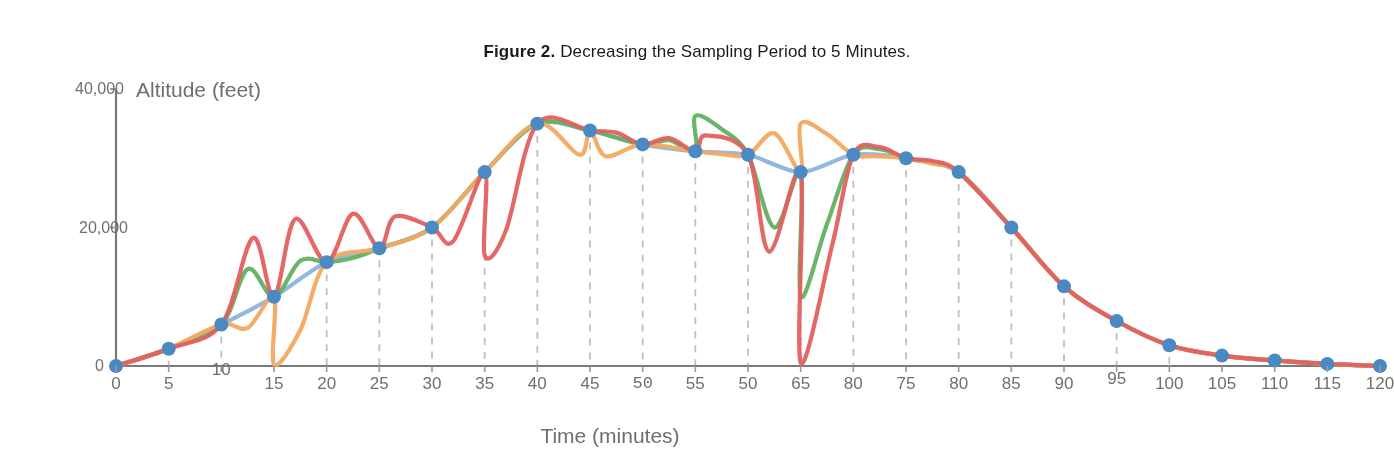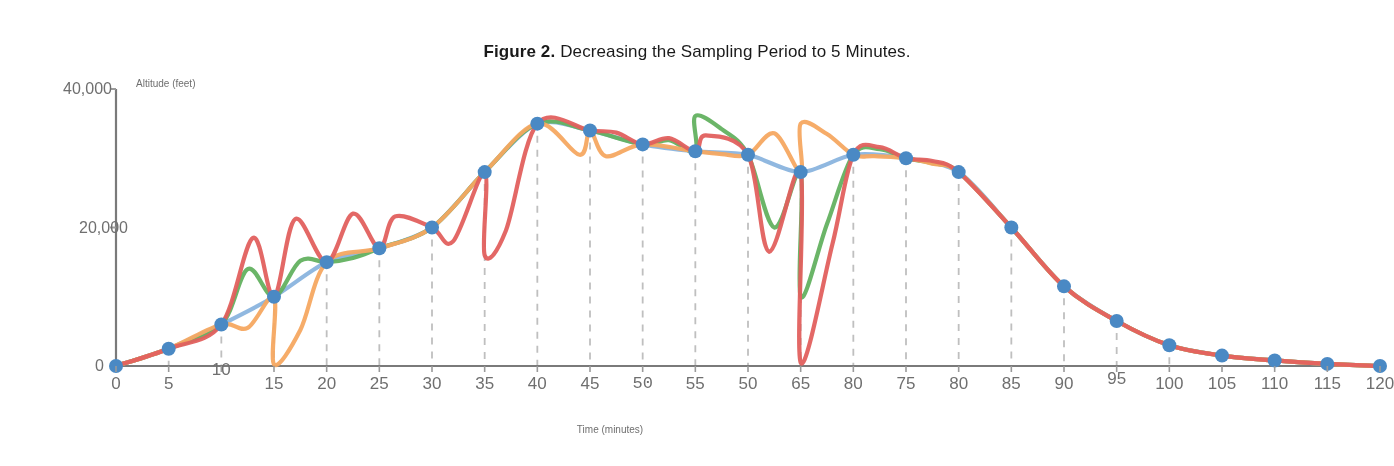"40,000" div.ytick-label { left: 8px -> 0px; padding-left: none -> 20px }
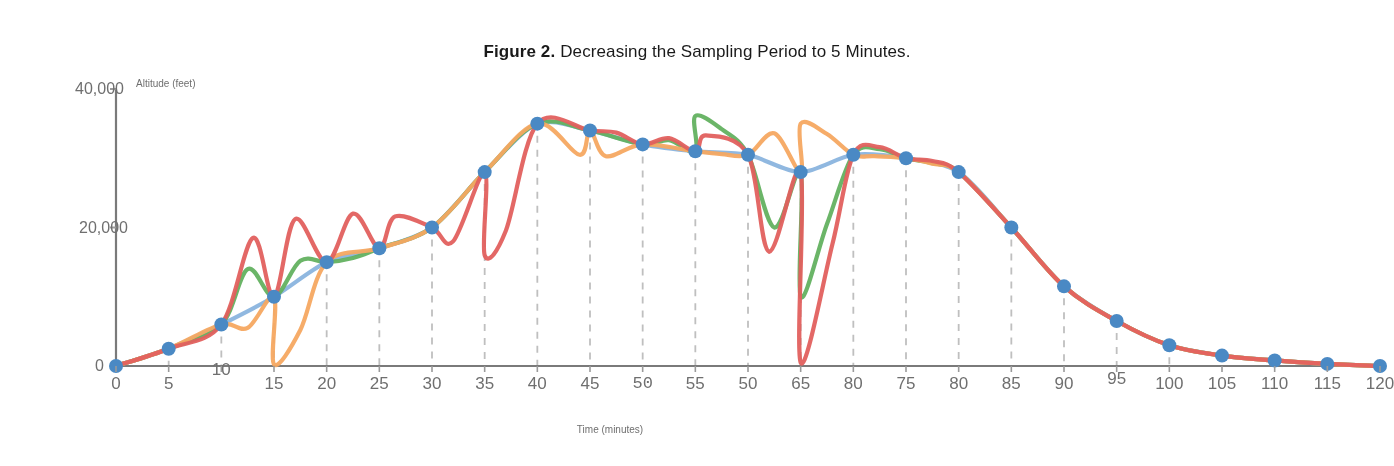"Altitude (feet)" .axis-label { font-size: 10px -> 21px }
